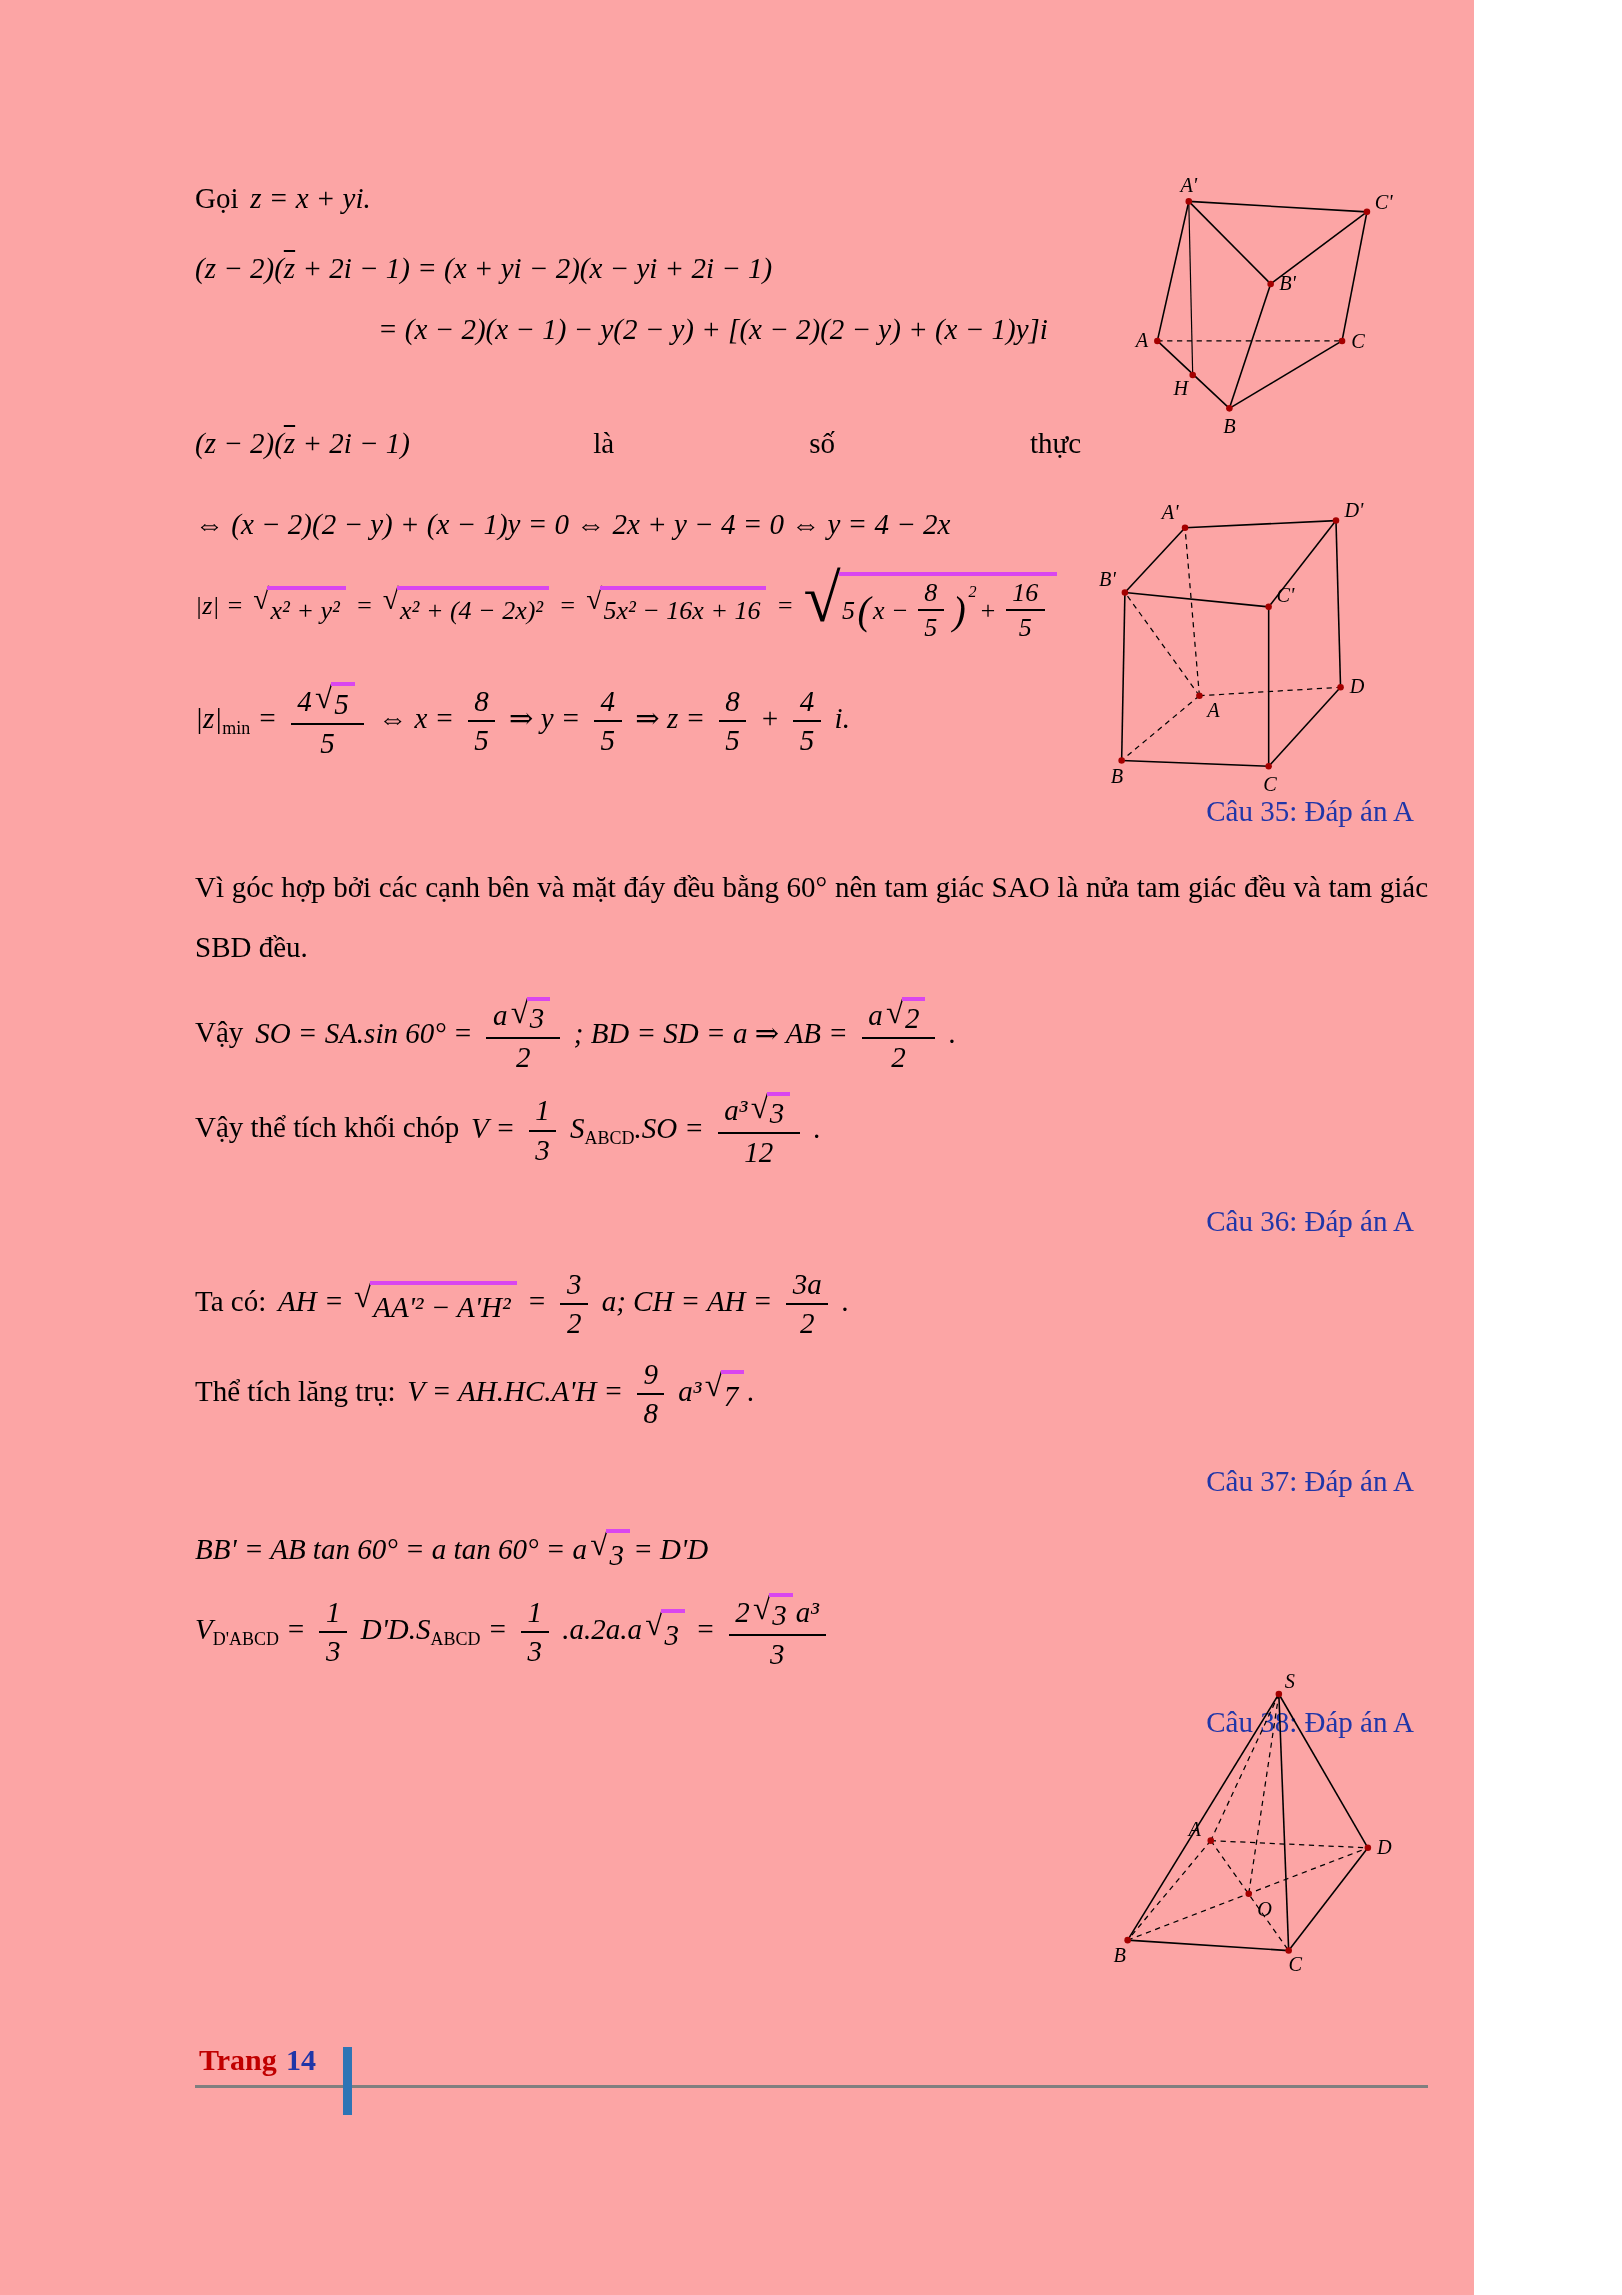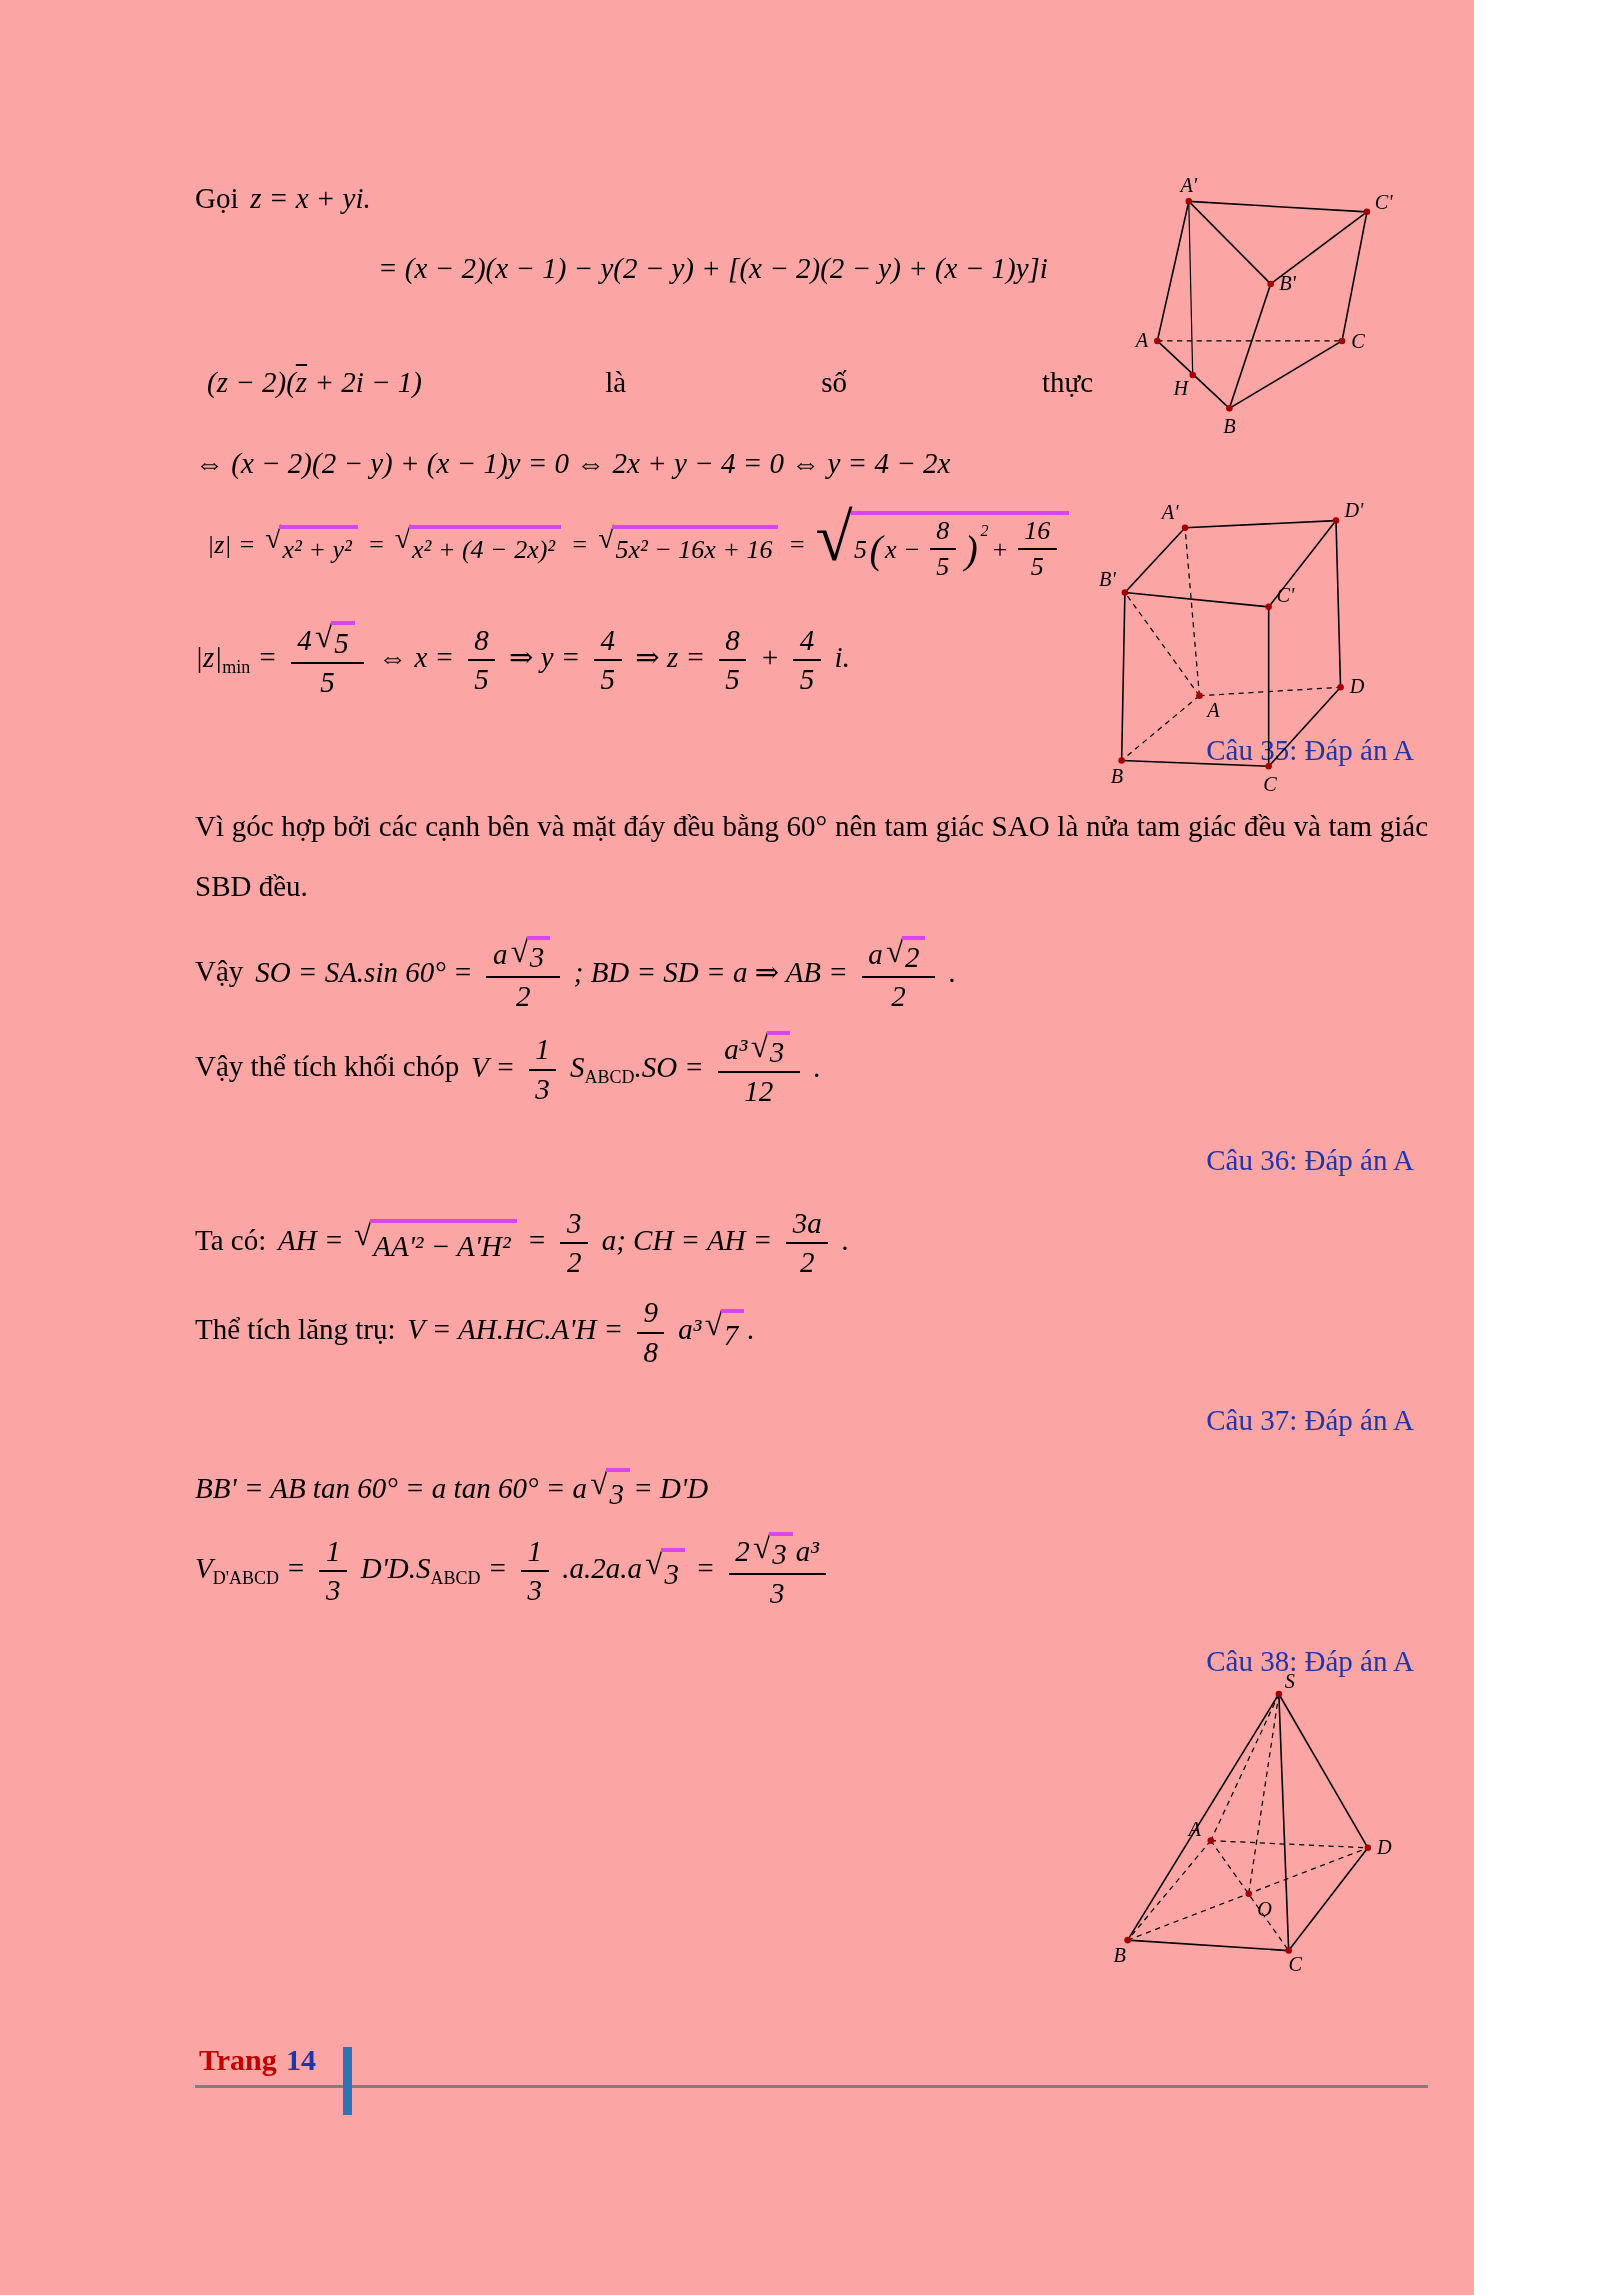"(z − 2)(z + 2i − 1) =" div.line { html: none -> <div> <span>(z − 2)(</span><span>z</span><span> + 2i − 1) = (x + yi − 2)(x − yi + 2i − 1)</span> </div> }
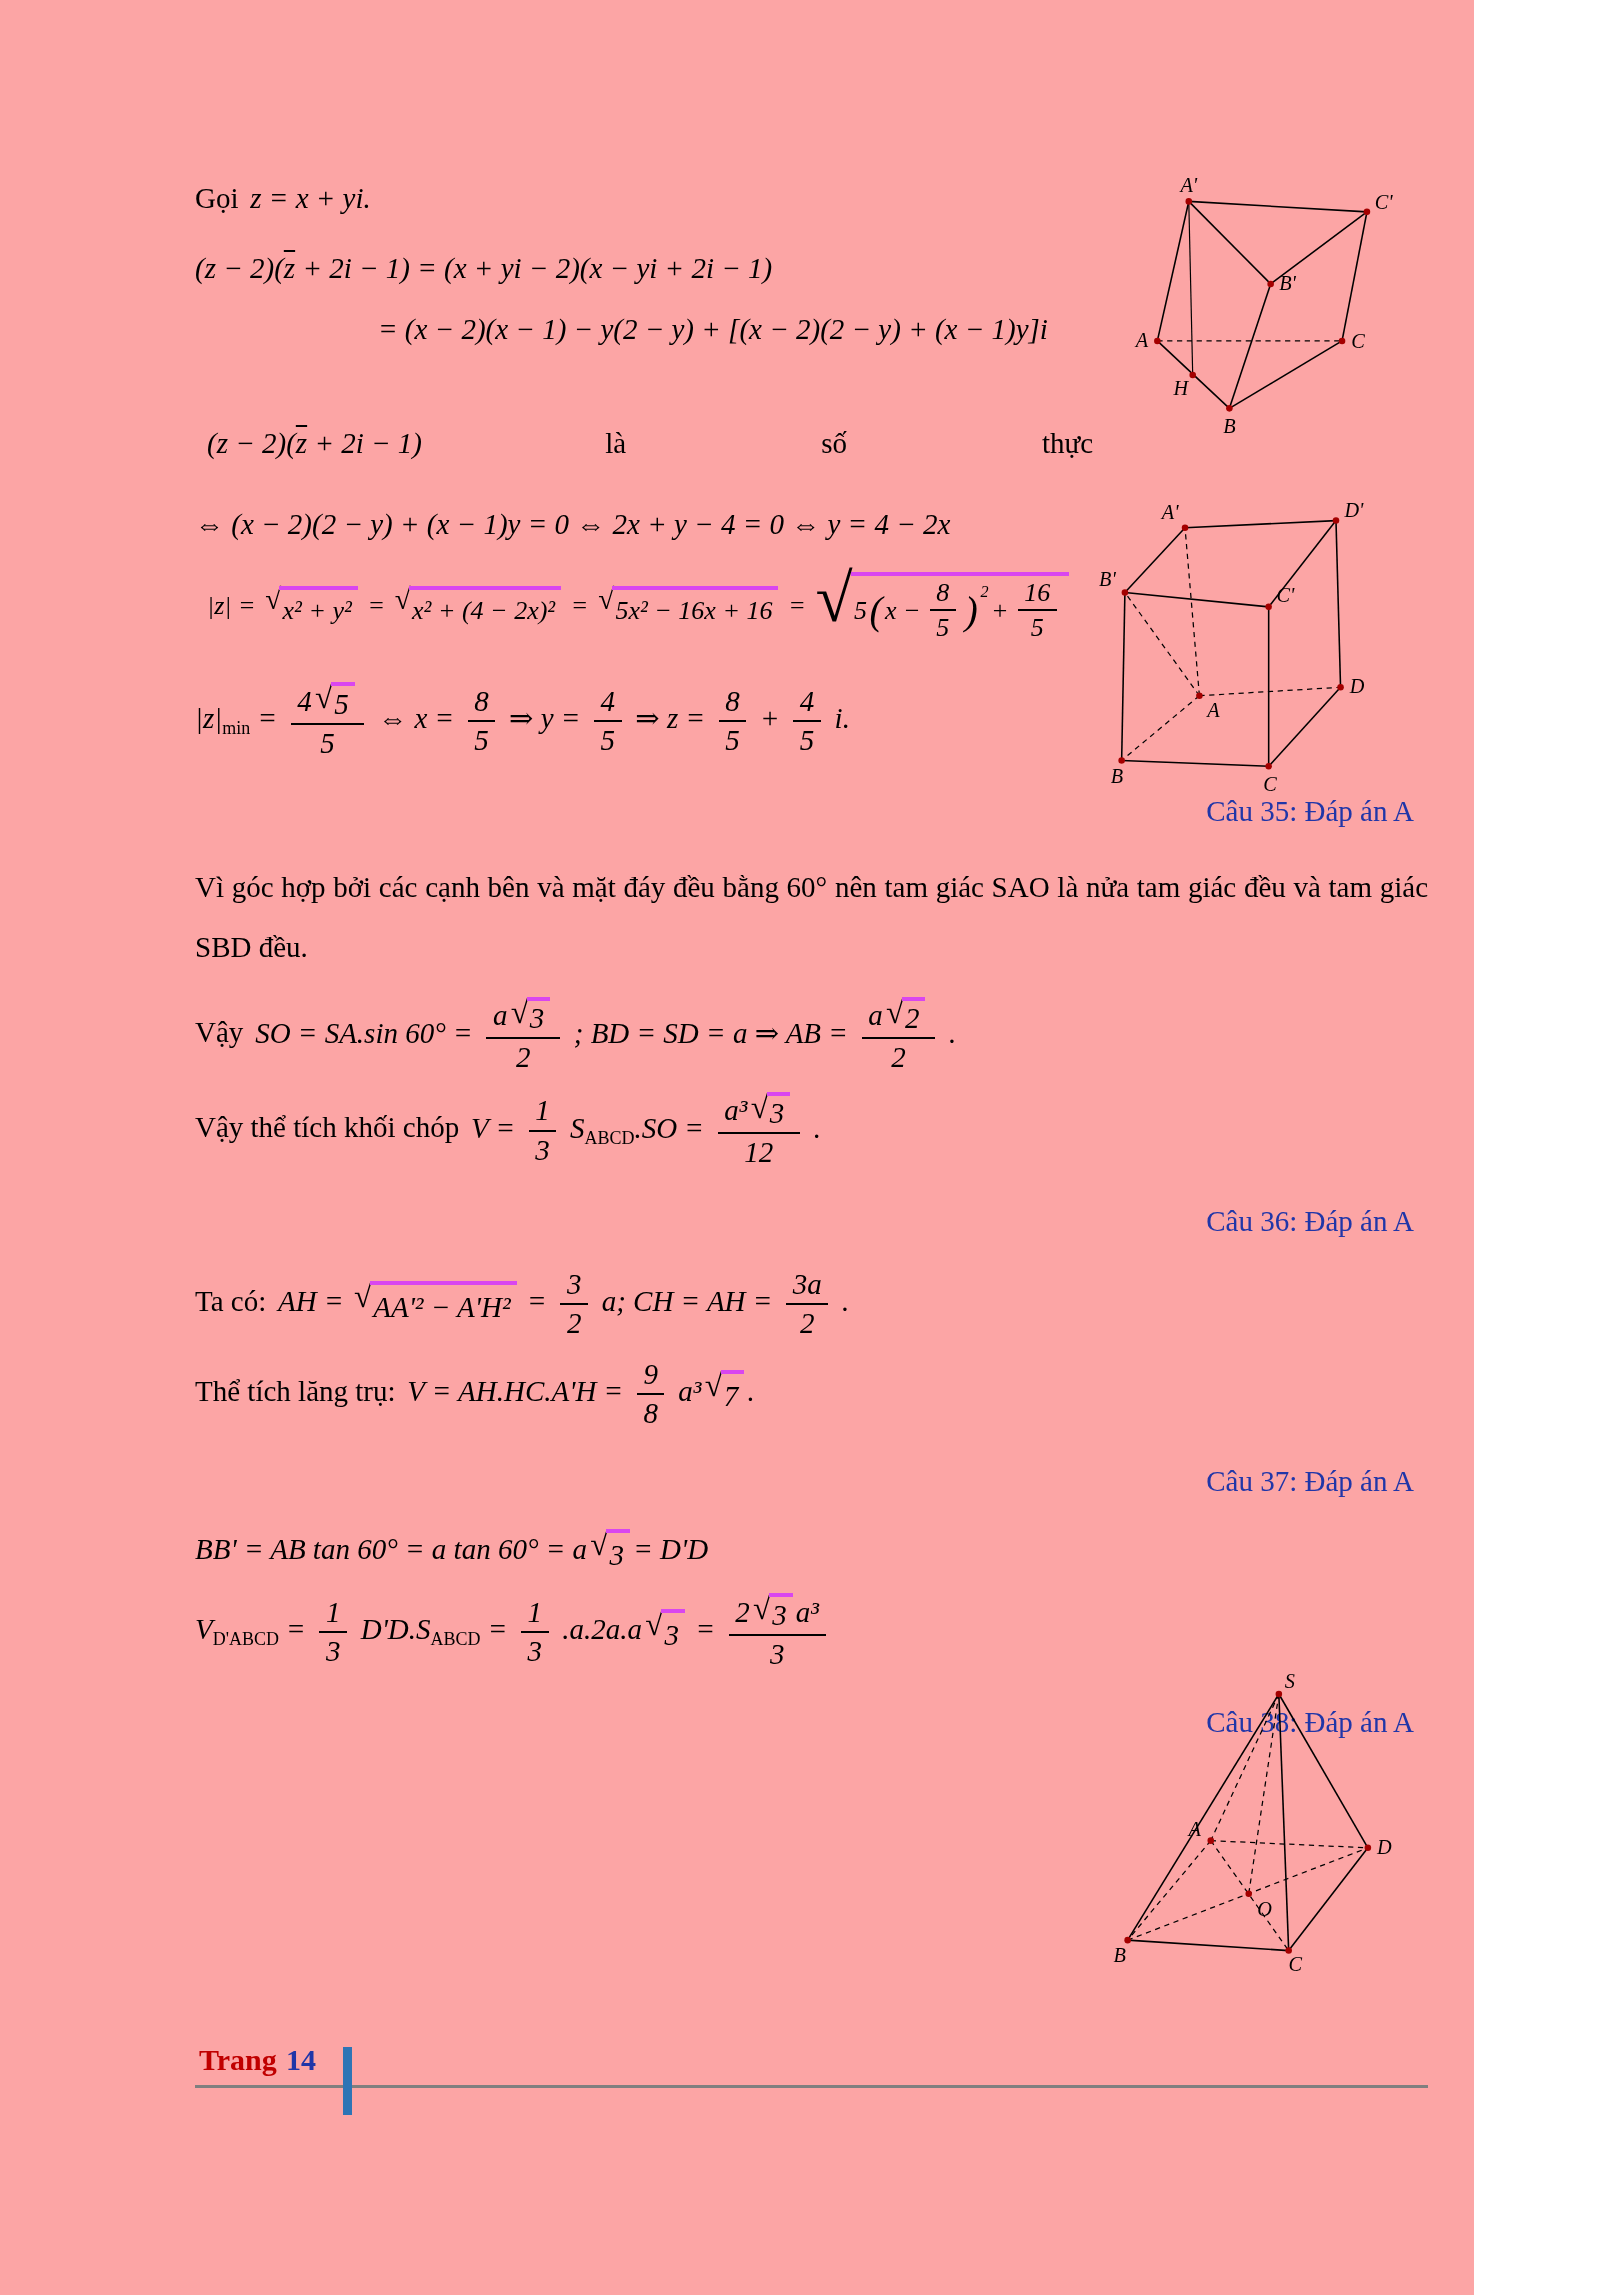"(z − 2)(z + 2i − 1)" .mbM { margin-left: 12px -> none }
